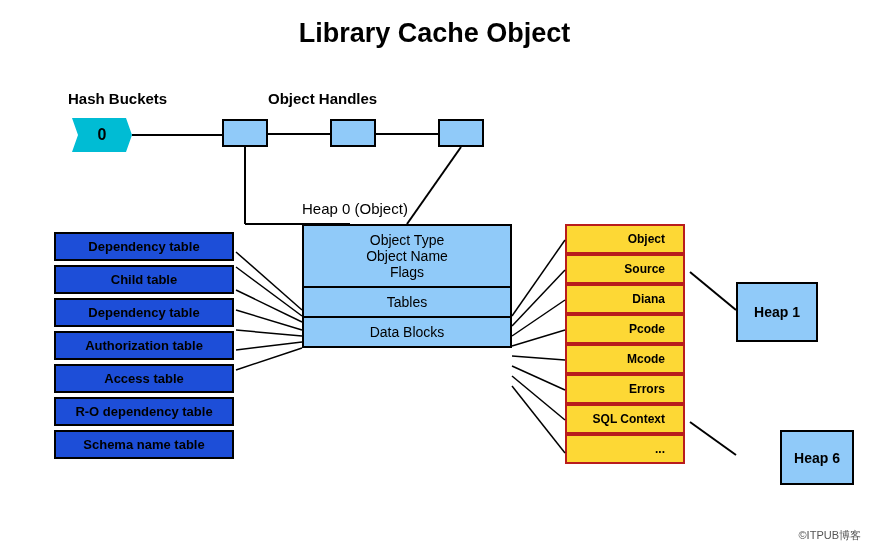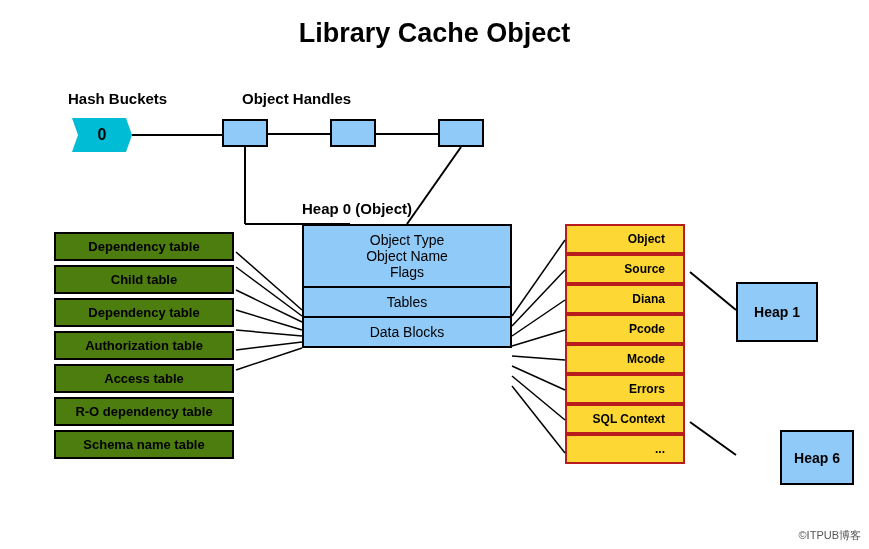"Object Handles" .object-handles-label { left: 242px -> 268px }
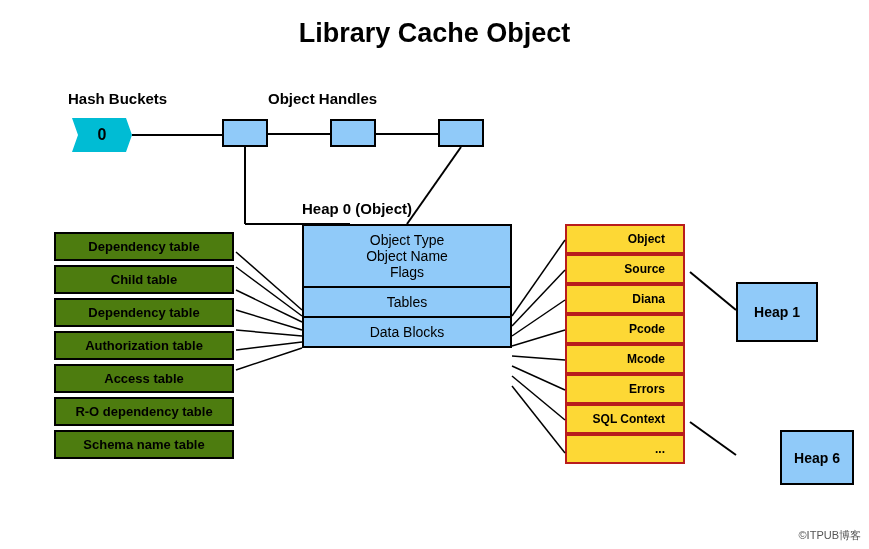"Heap 0 (Object)" .heap0-label { font-weight: bold -> normal }
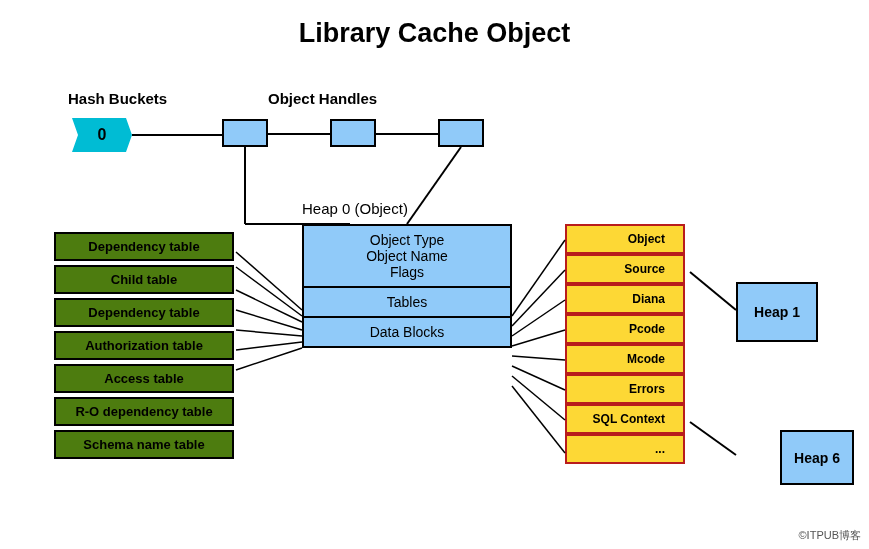"Dependency table" .table-item { background: #4d7c0f -> #1d4ed8 }
